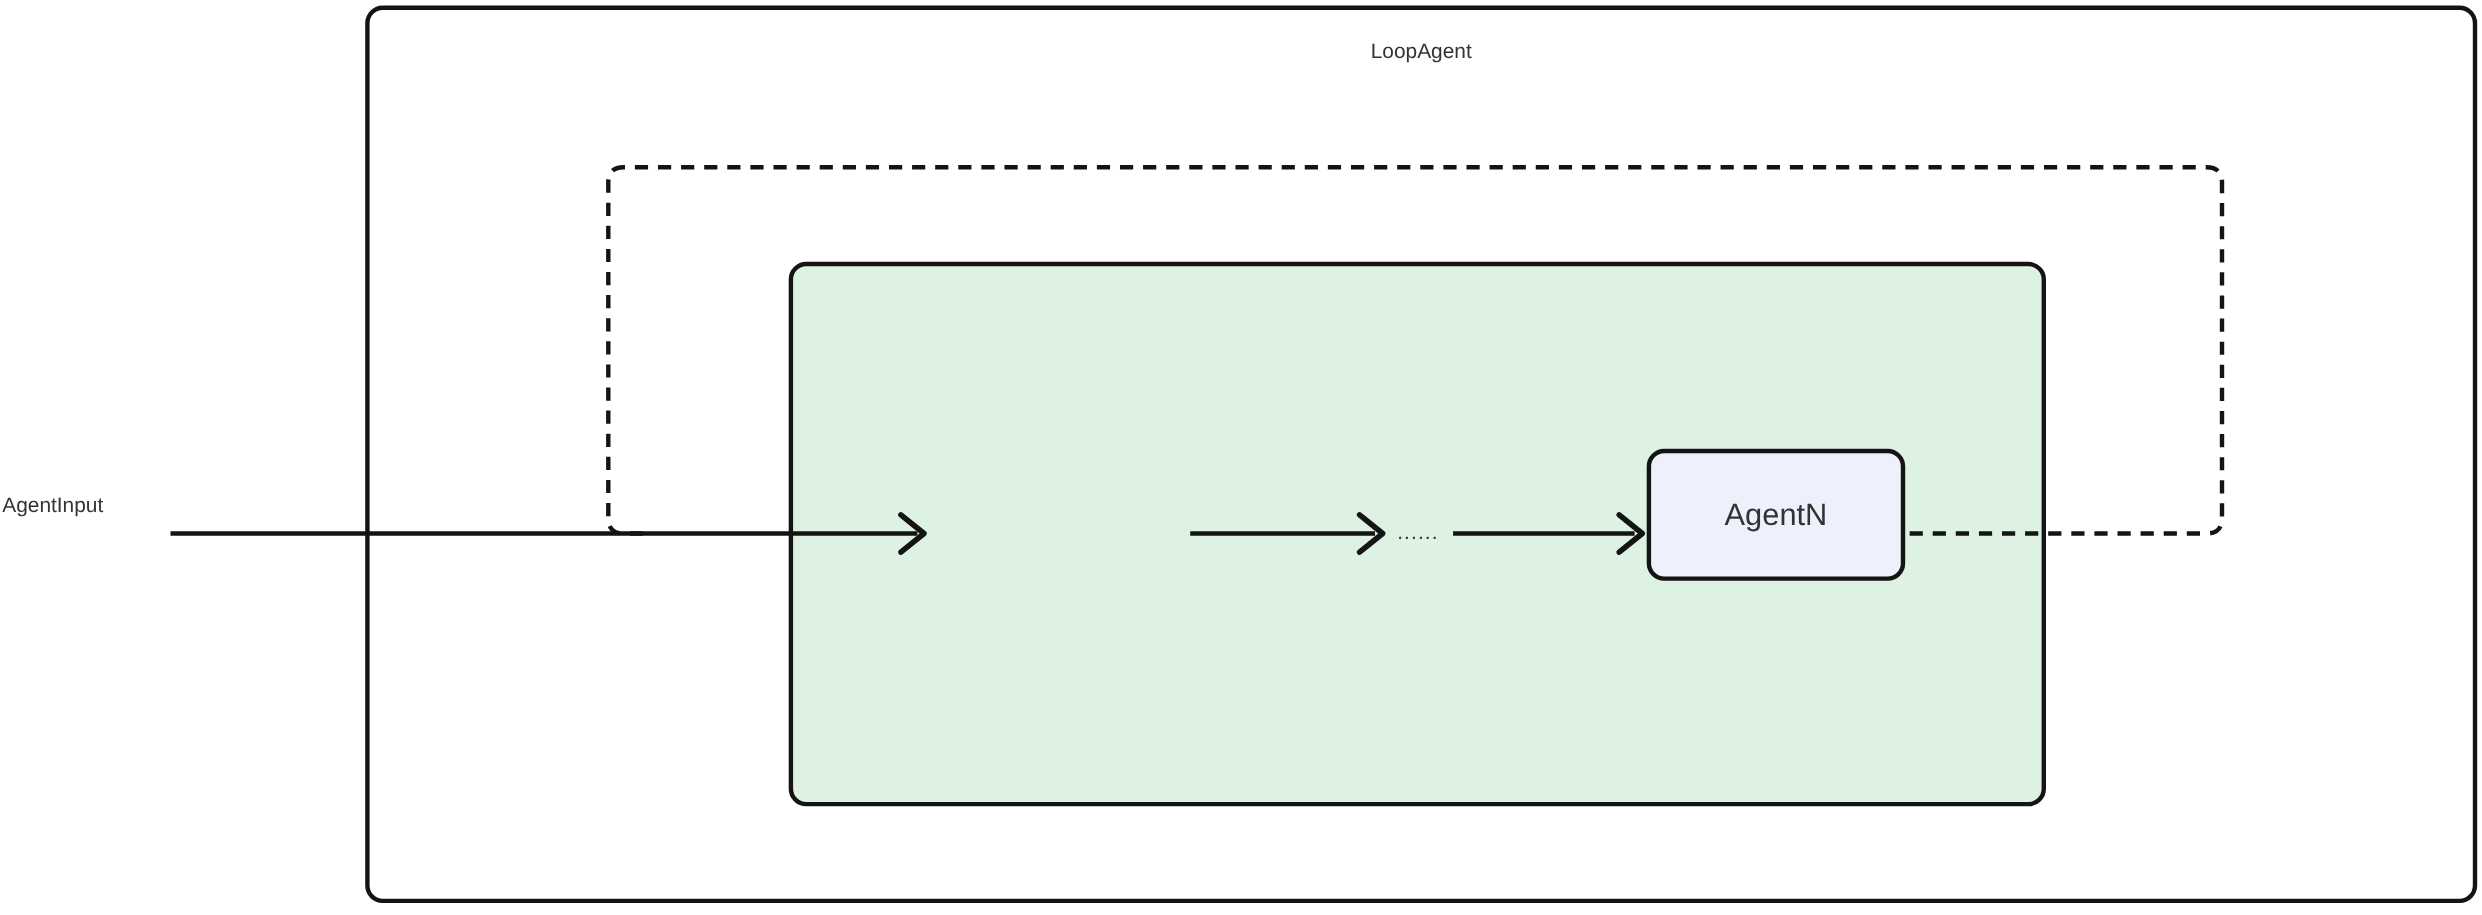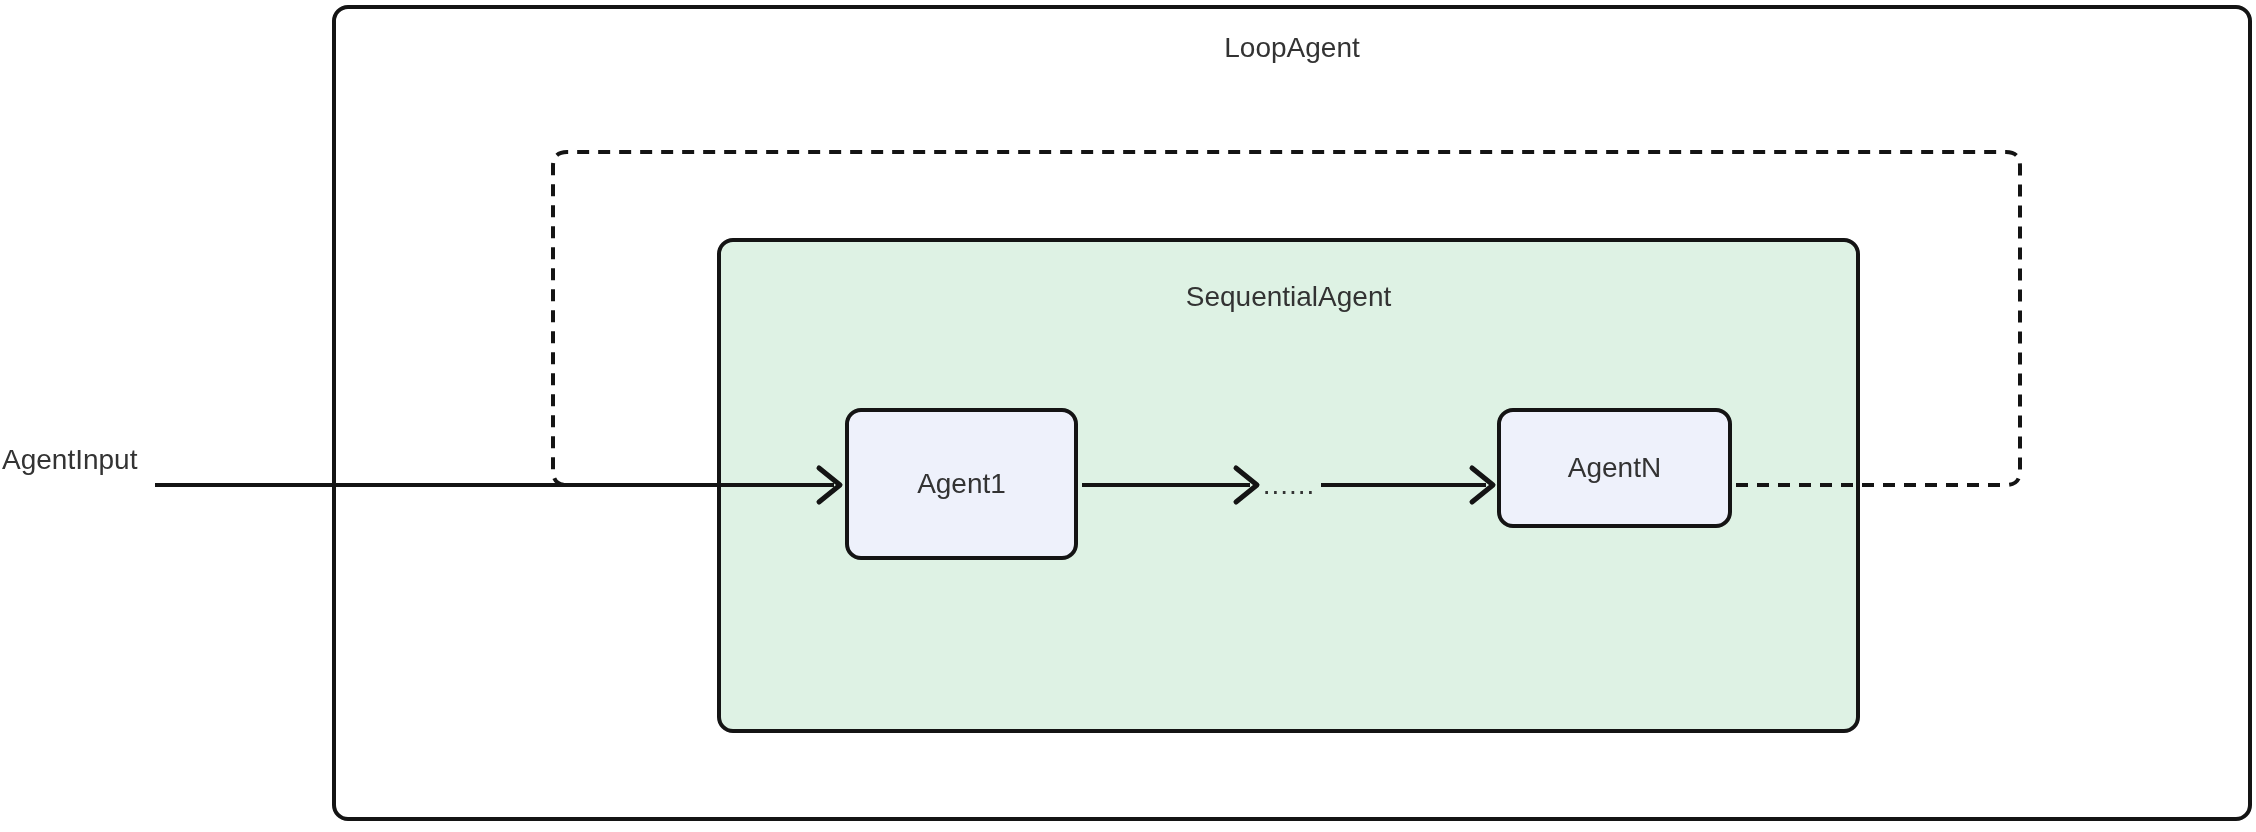"LoopAgent" .lbl { font-size: 28px -> 19px }
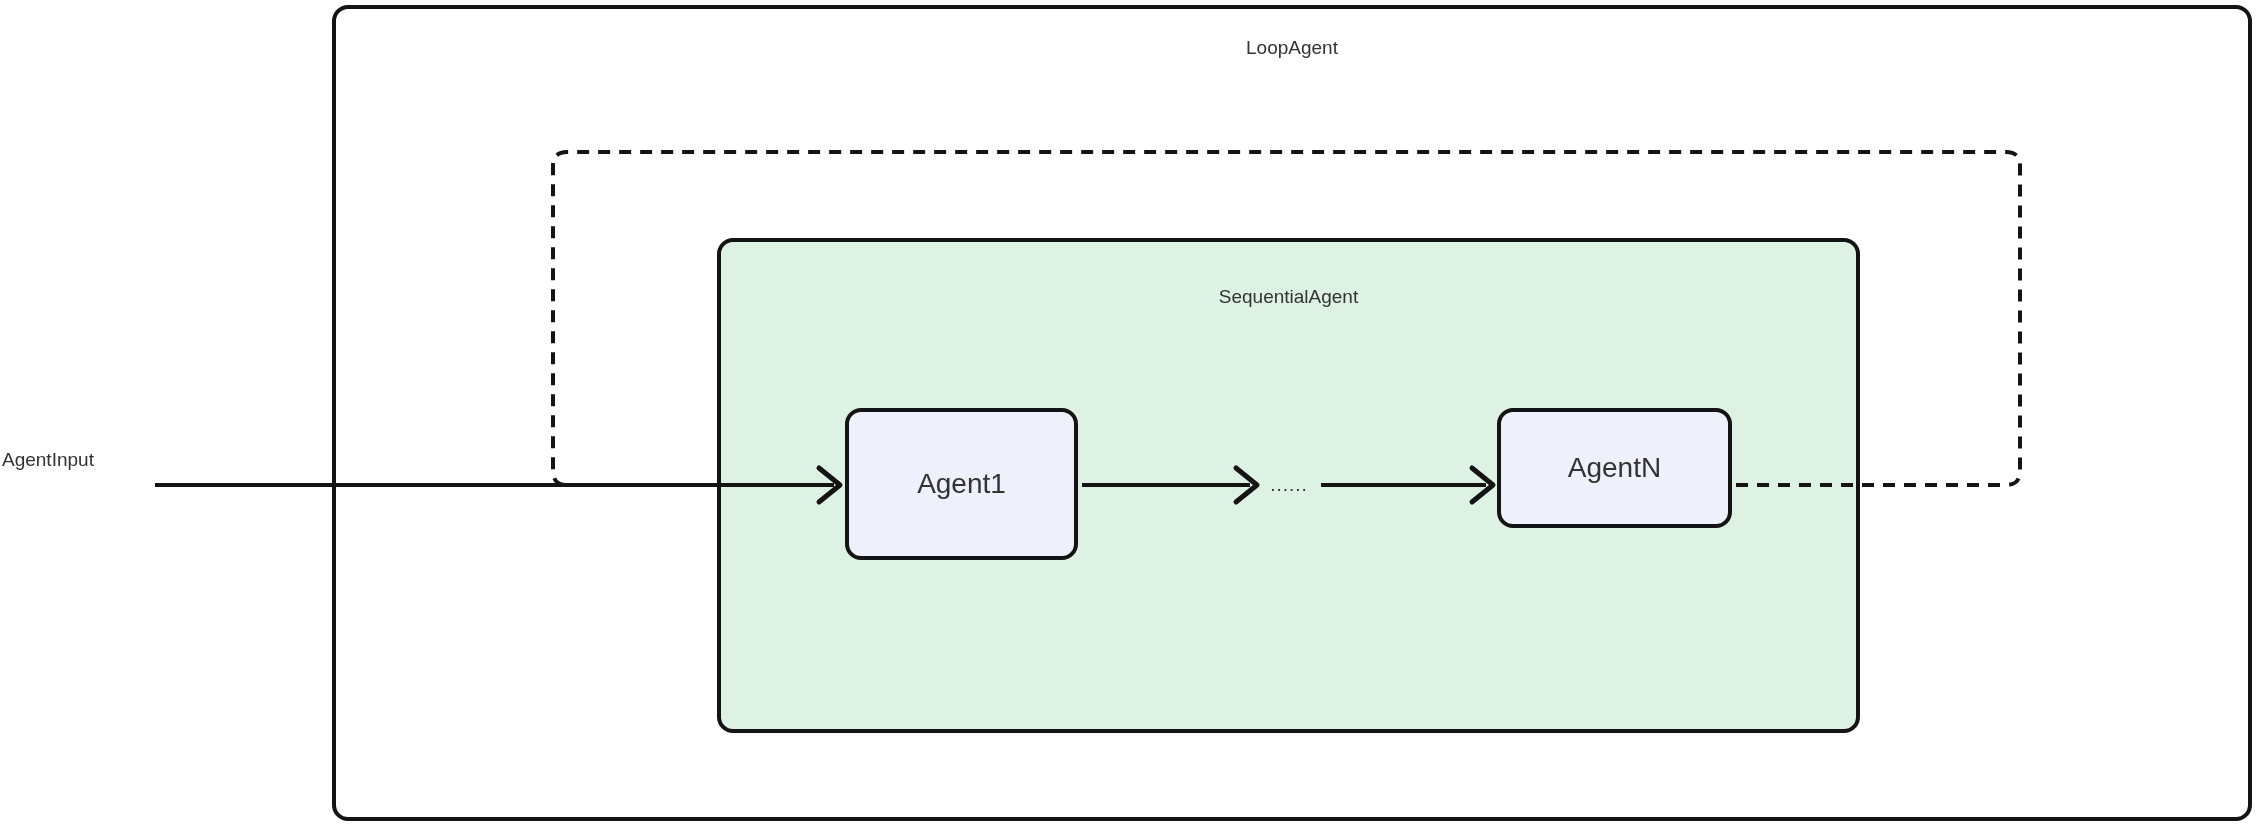"SequentialAgent" div.lbl { html: <div>SequentialAgent</div> -> none }
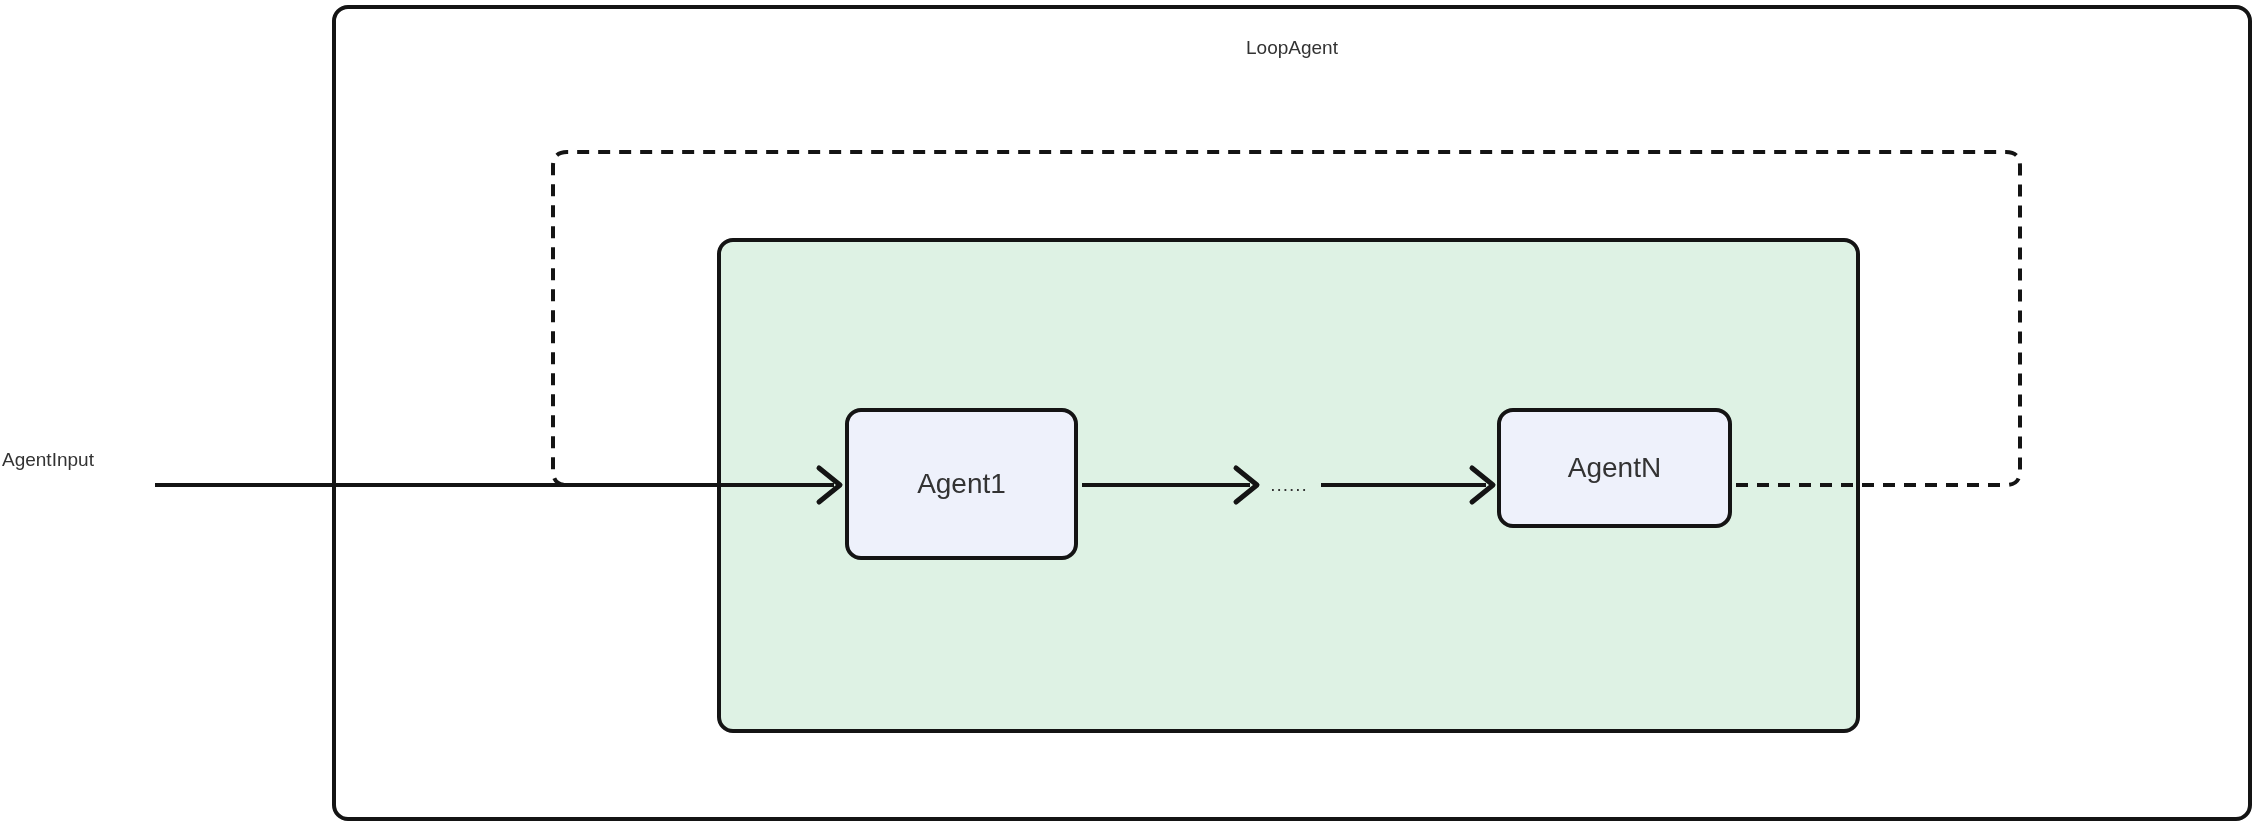"Agent1" div.node { html: <div> <span>Agent1</span> </div> -> none }
